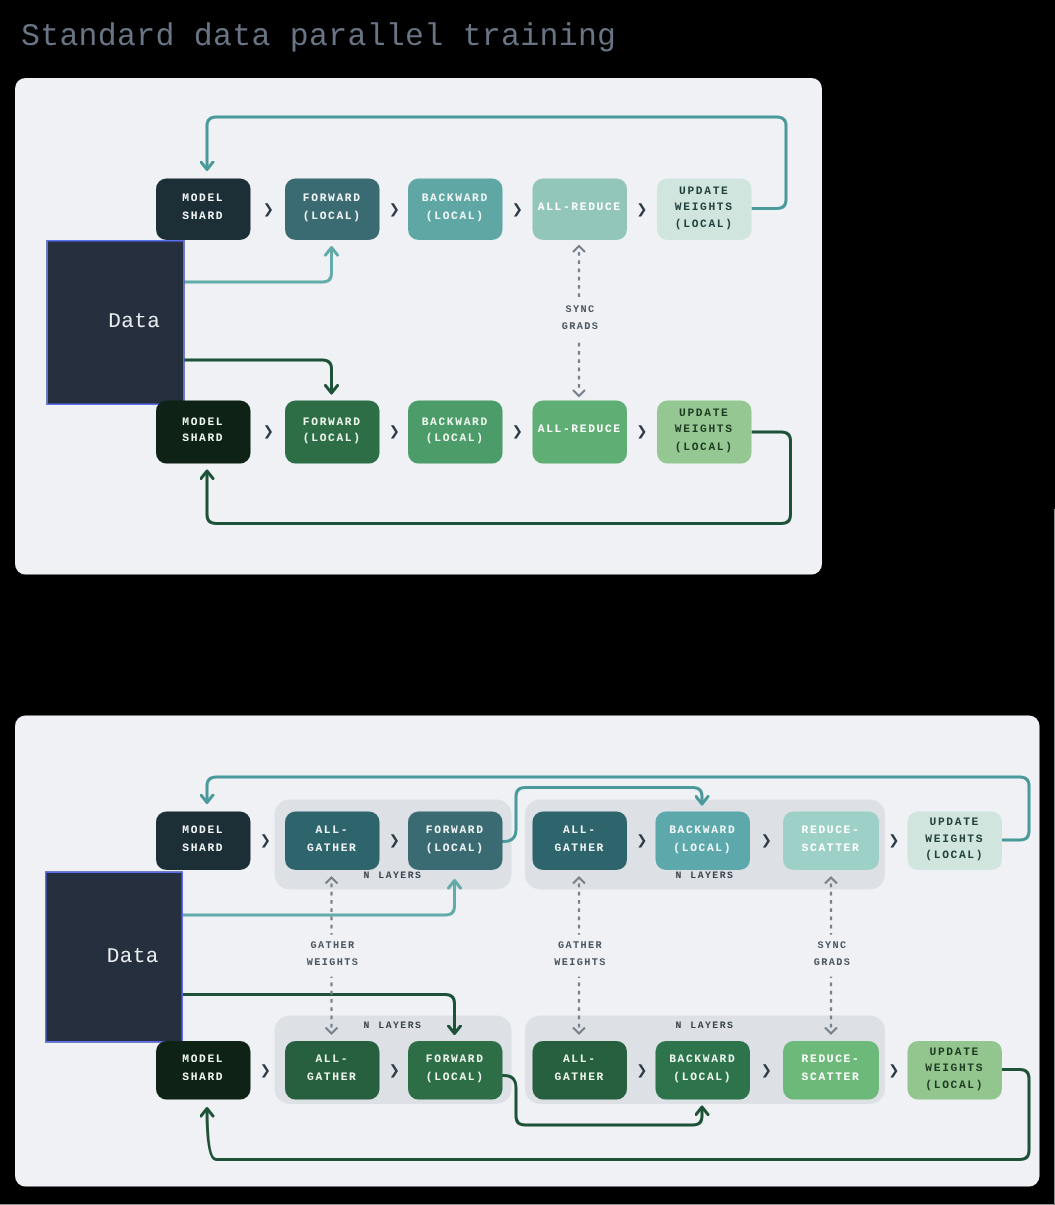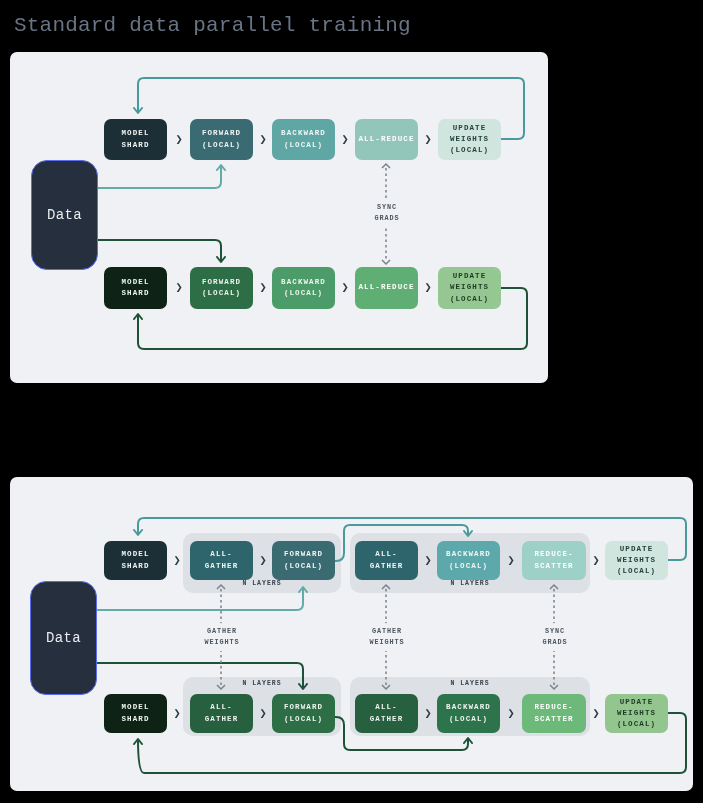"Data" .databox { border-radius: 16px -> 0; padding-left: none -> 25px }
